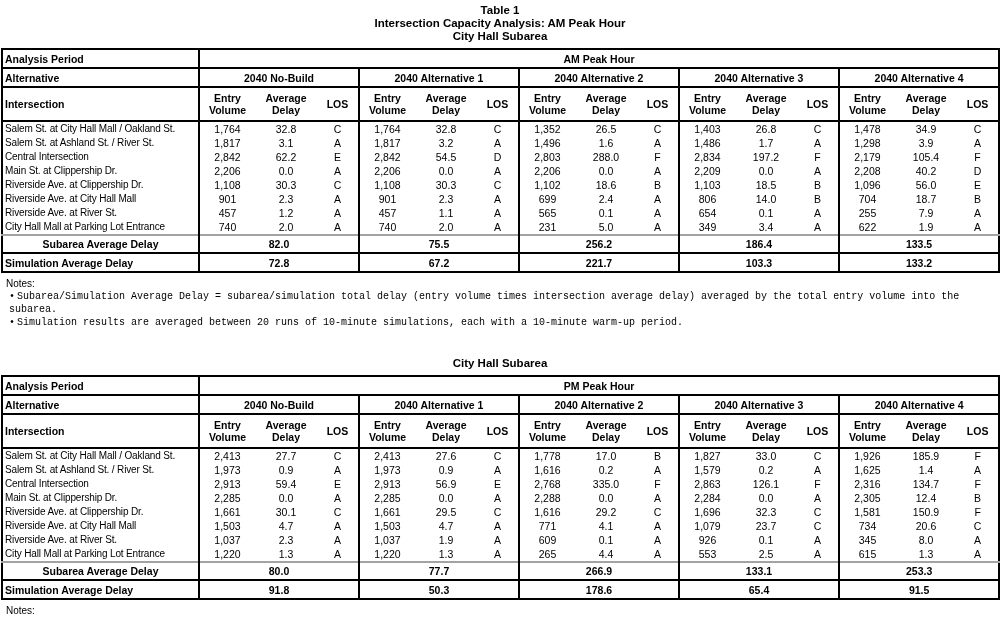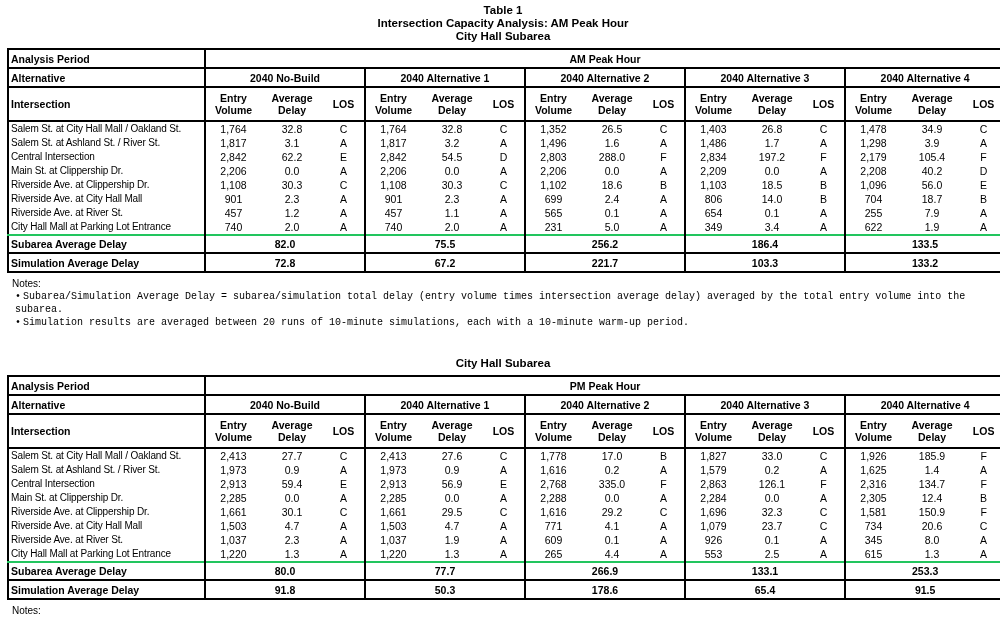"Table 1" .table-block { padding-left: 6px -> none }
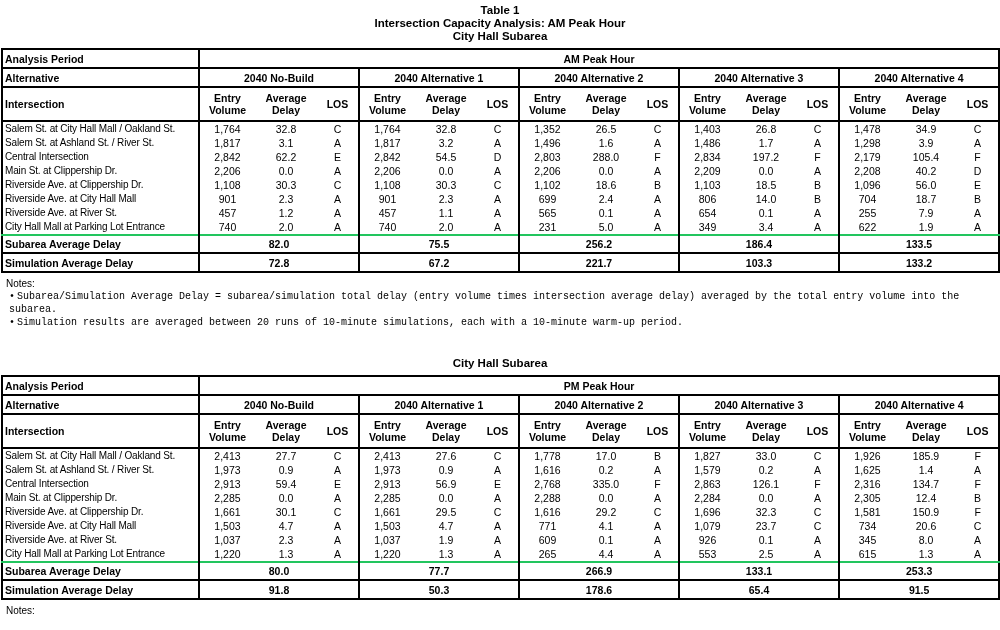"Subarea Average Delay" tr.subarea-average-delay-row>* { border-top: 2px solid #22c55e -> 2px solid #a3a3a3; text-align: none -> center }
